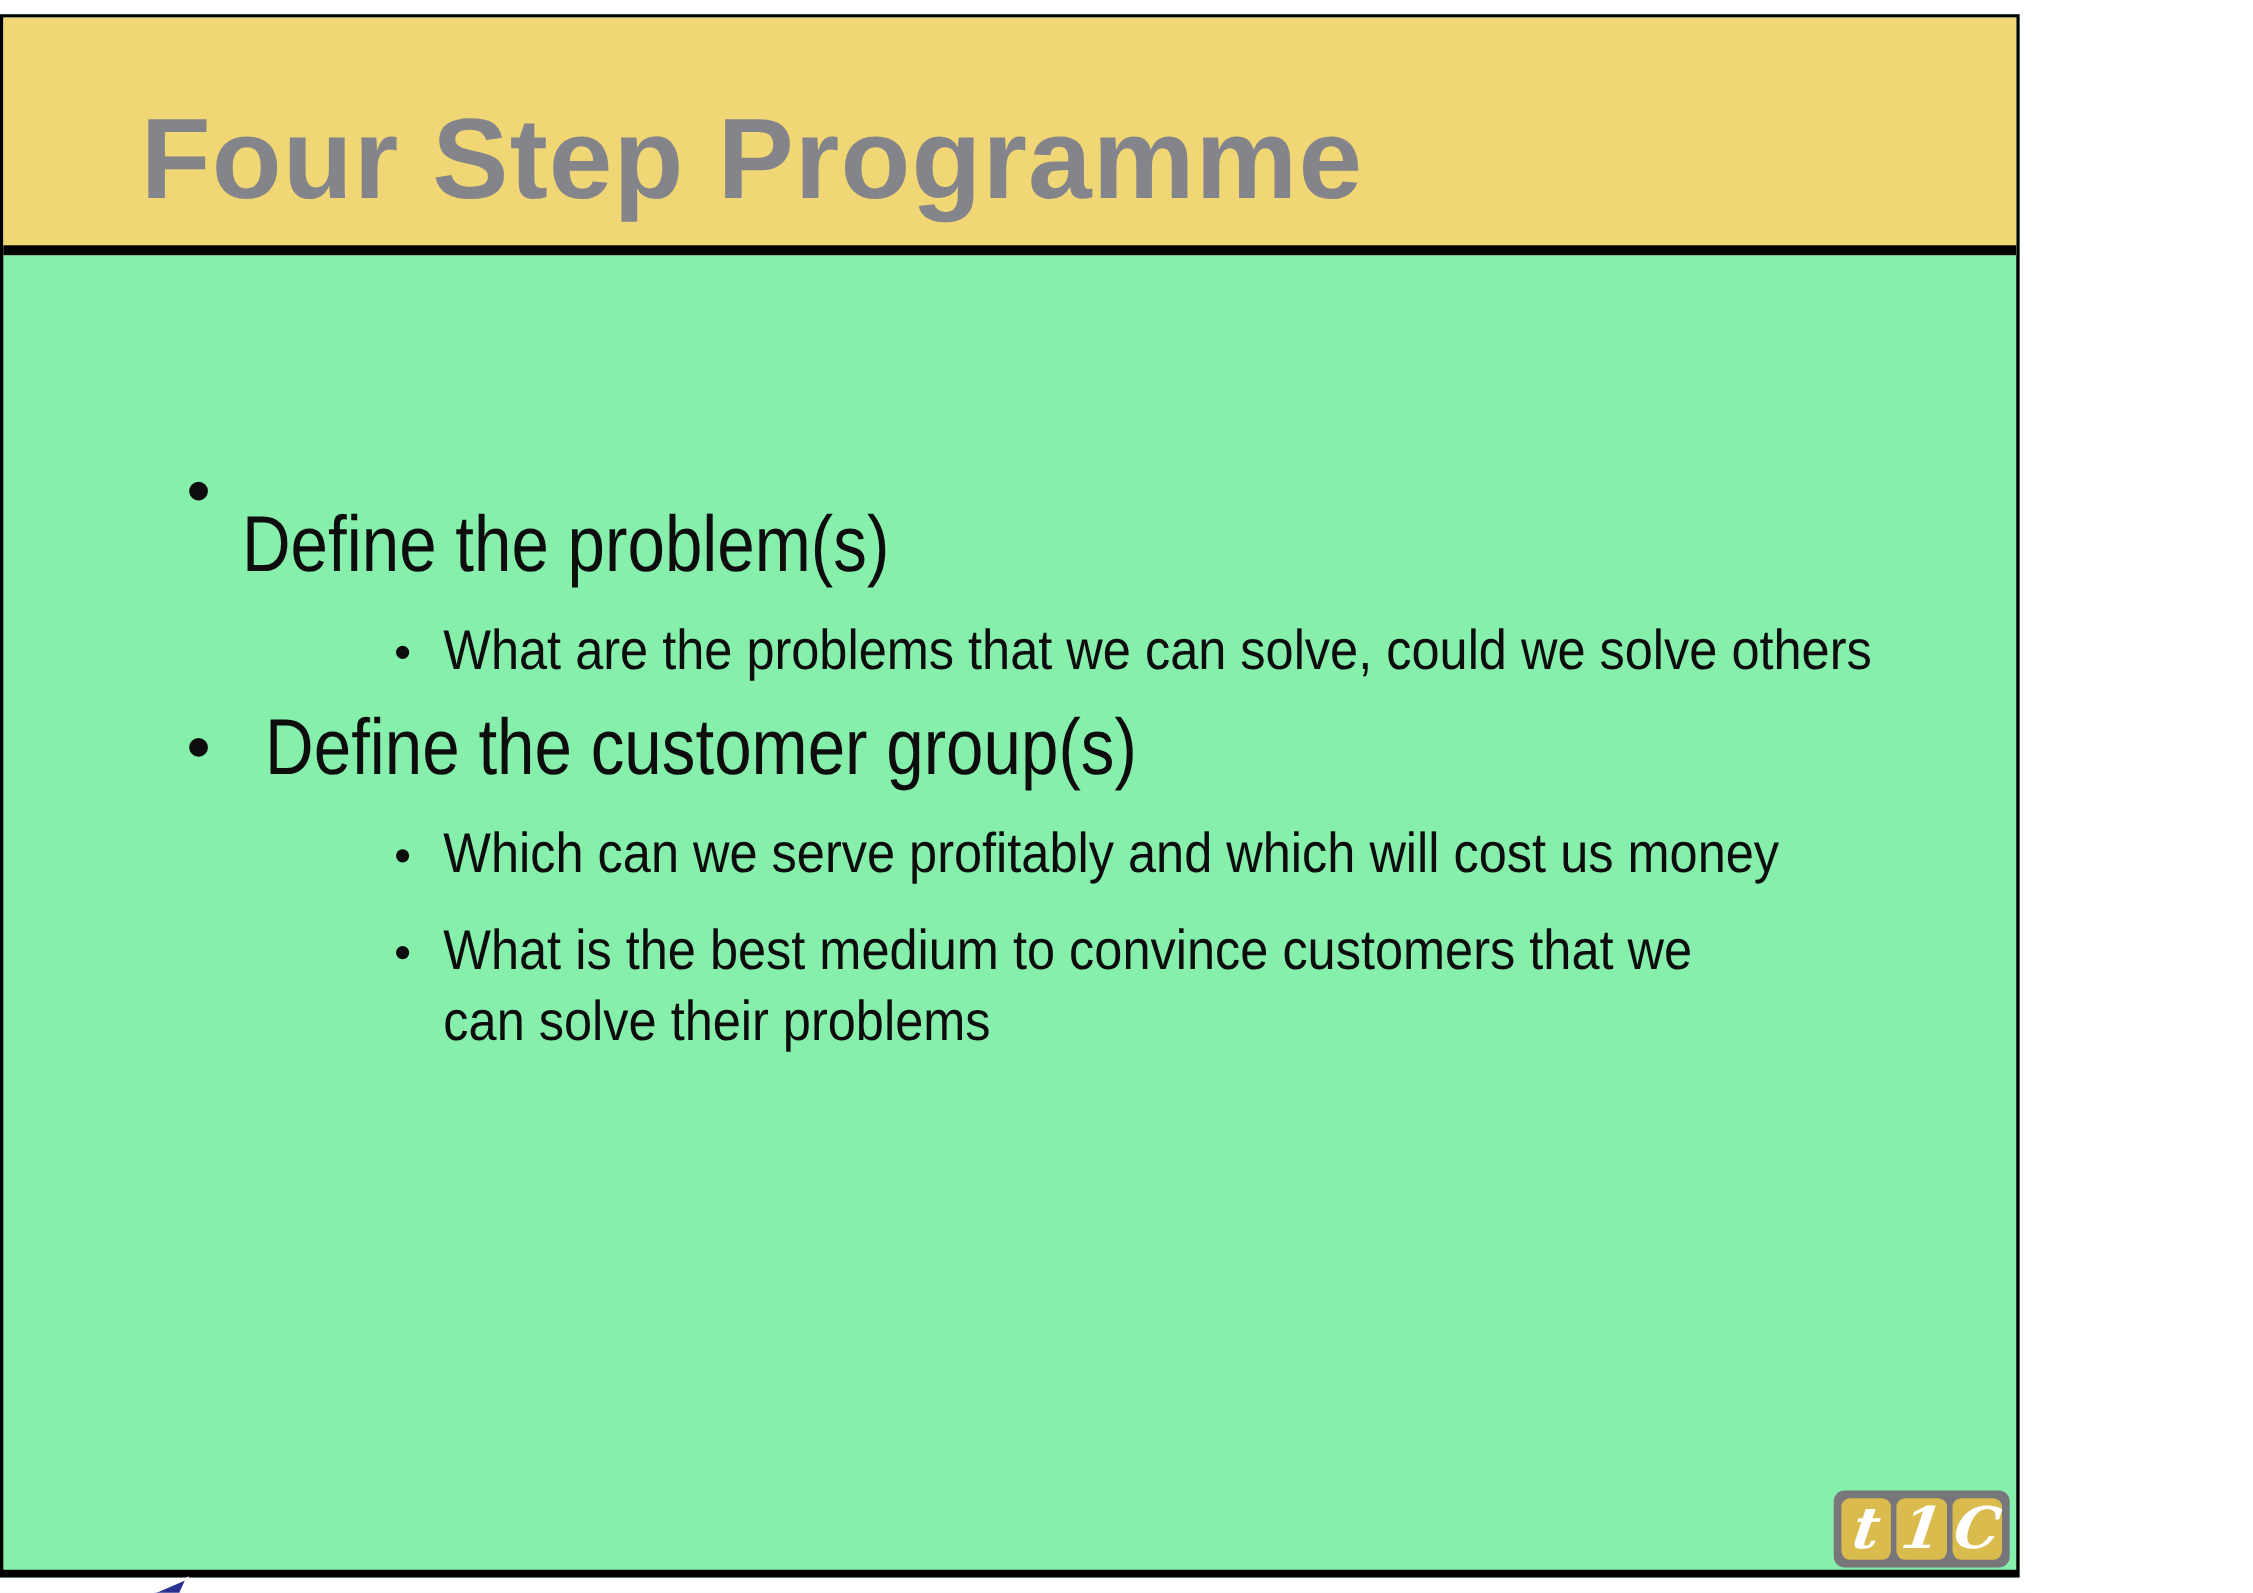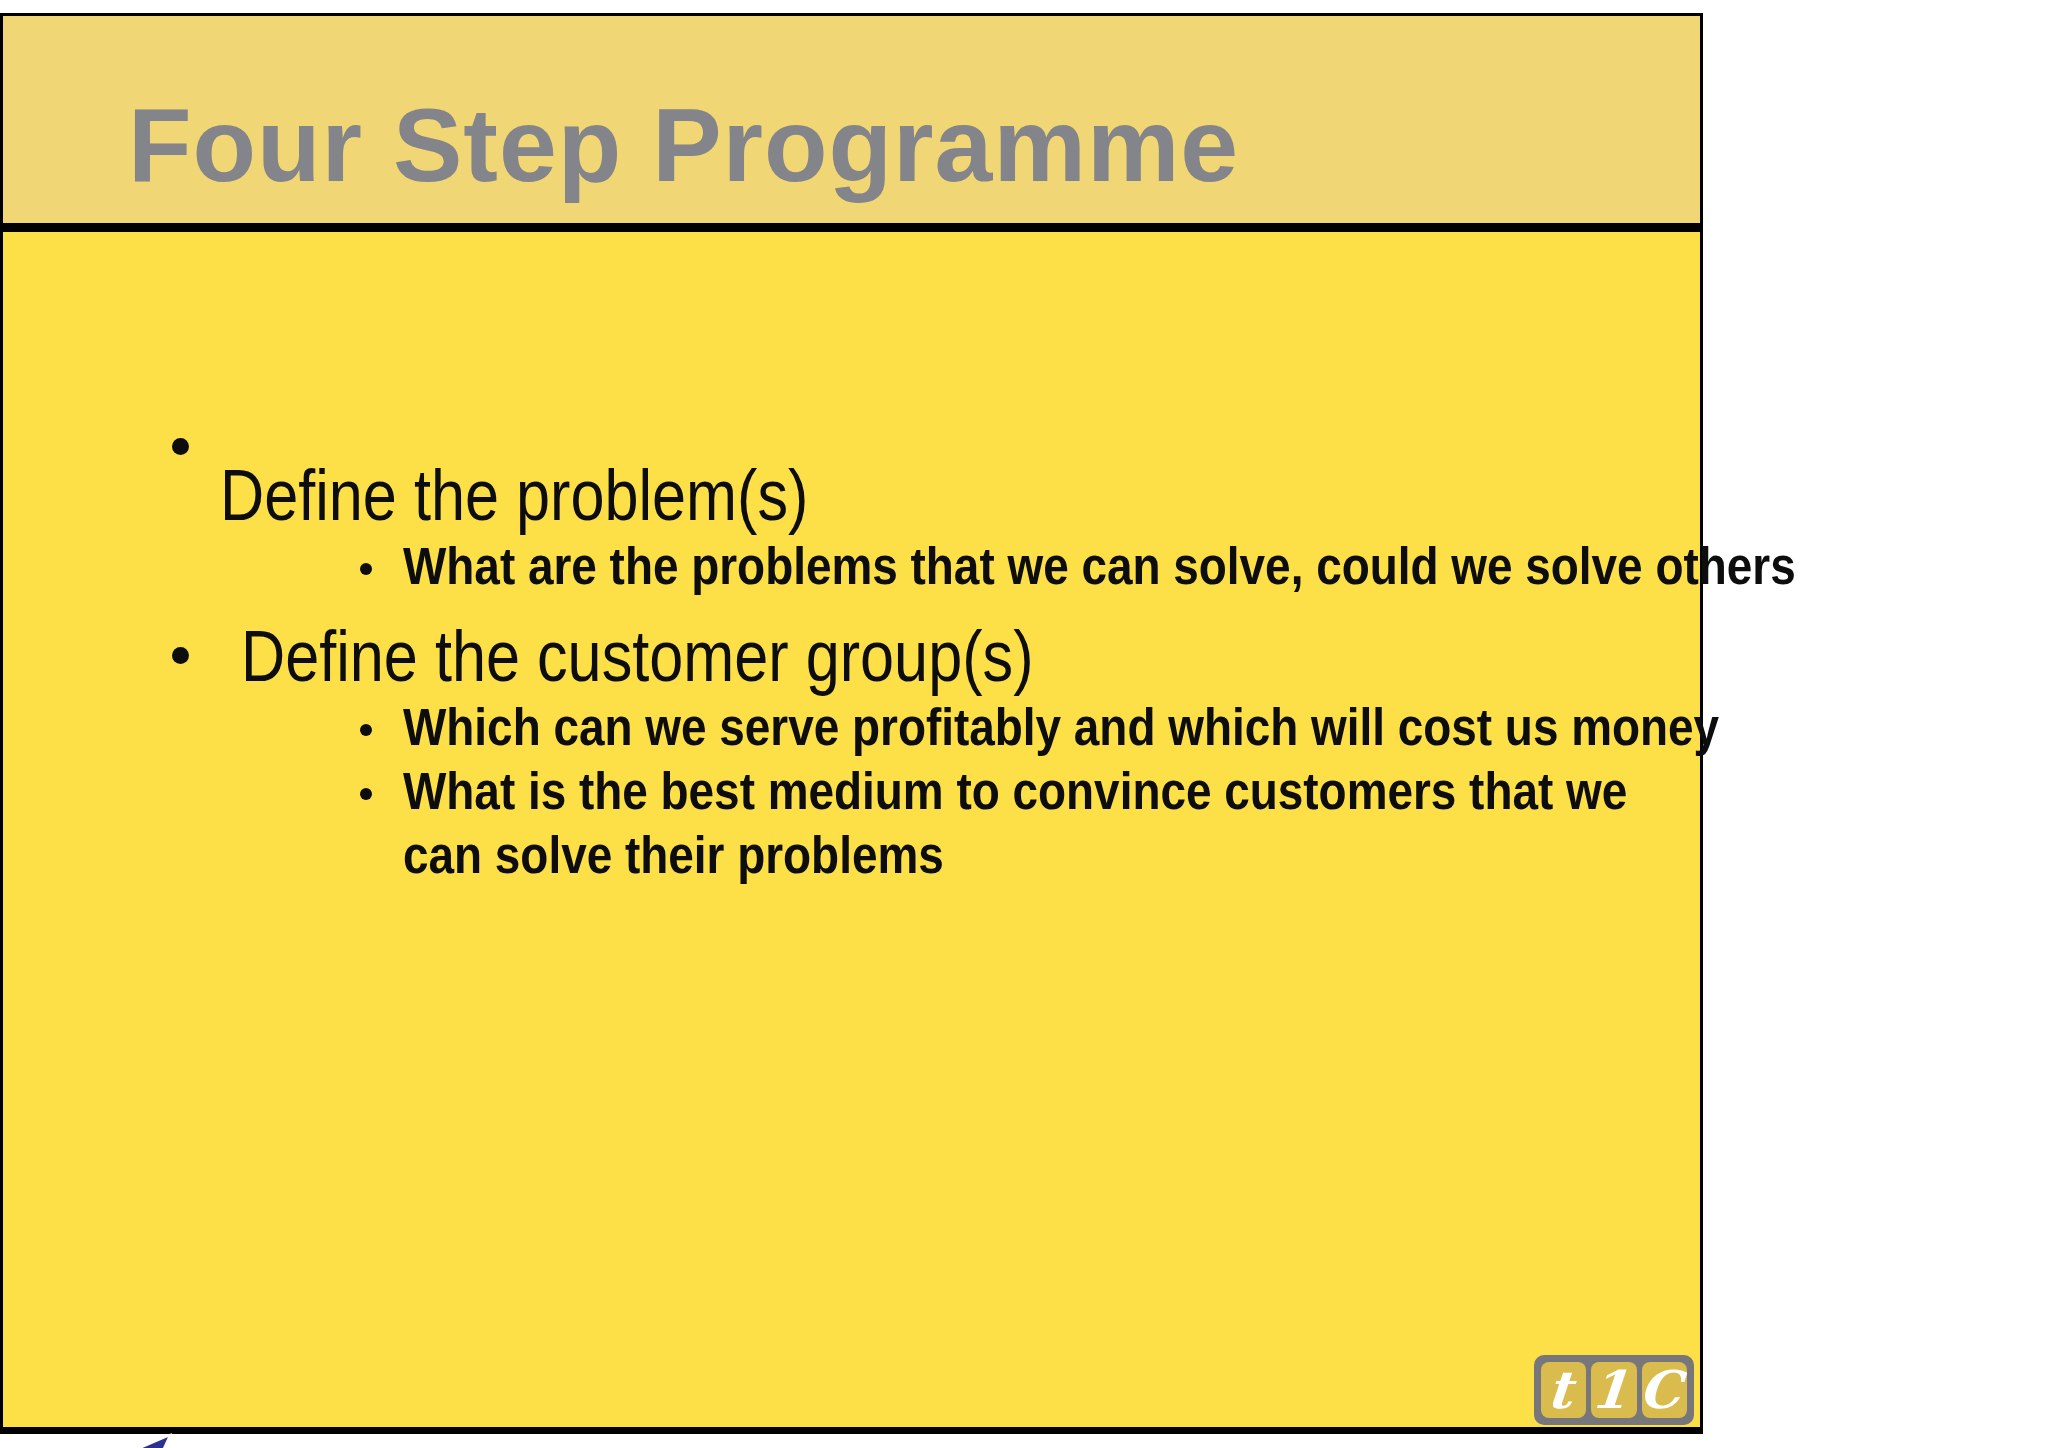"Four Step Programme" .slide { background: #fde047 -> #86efac; width: 1703px -> 1836px }
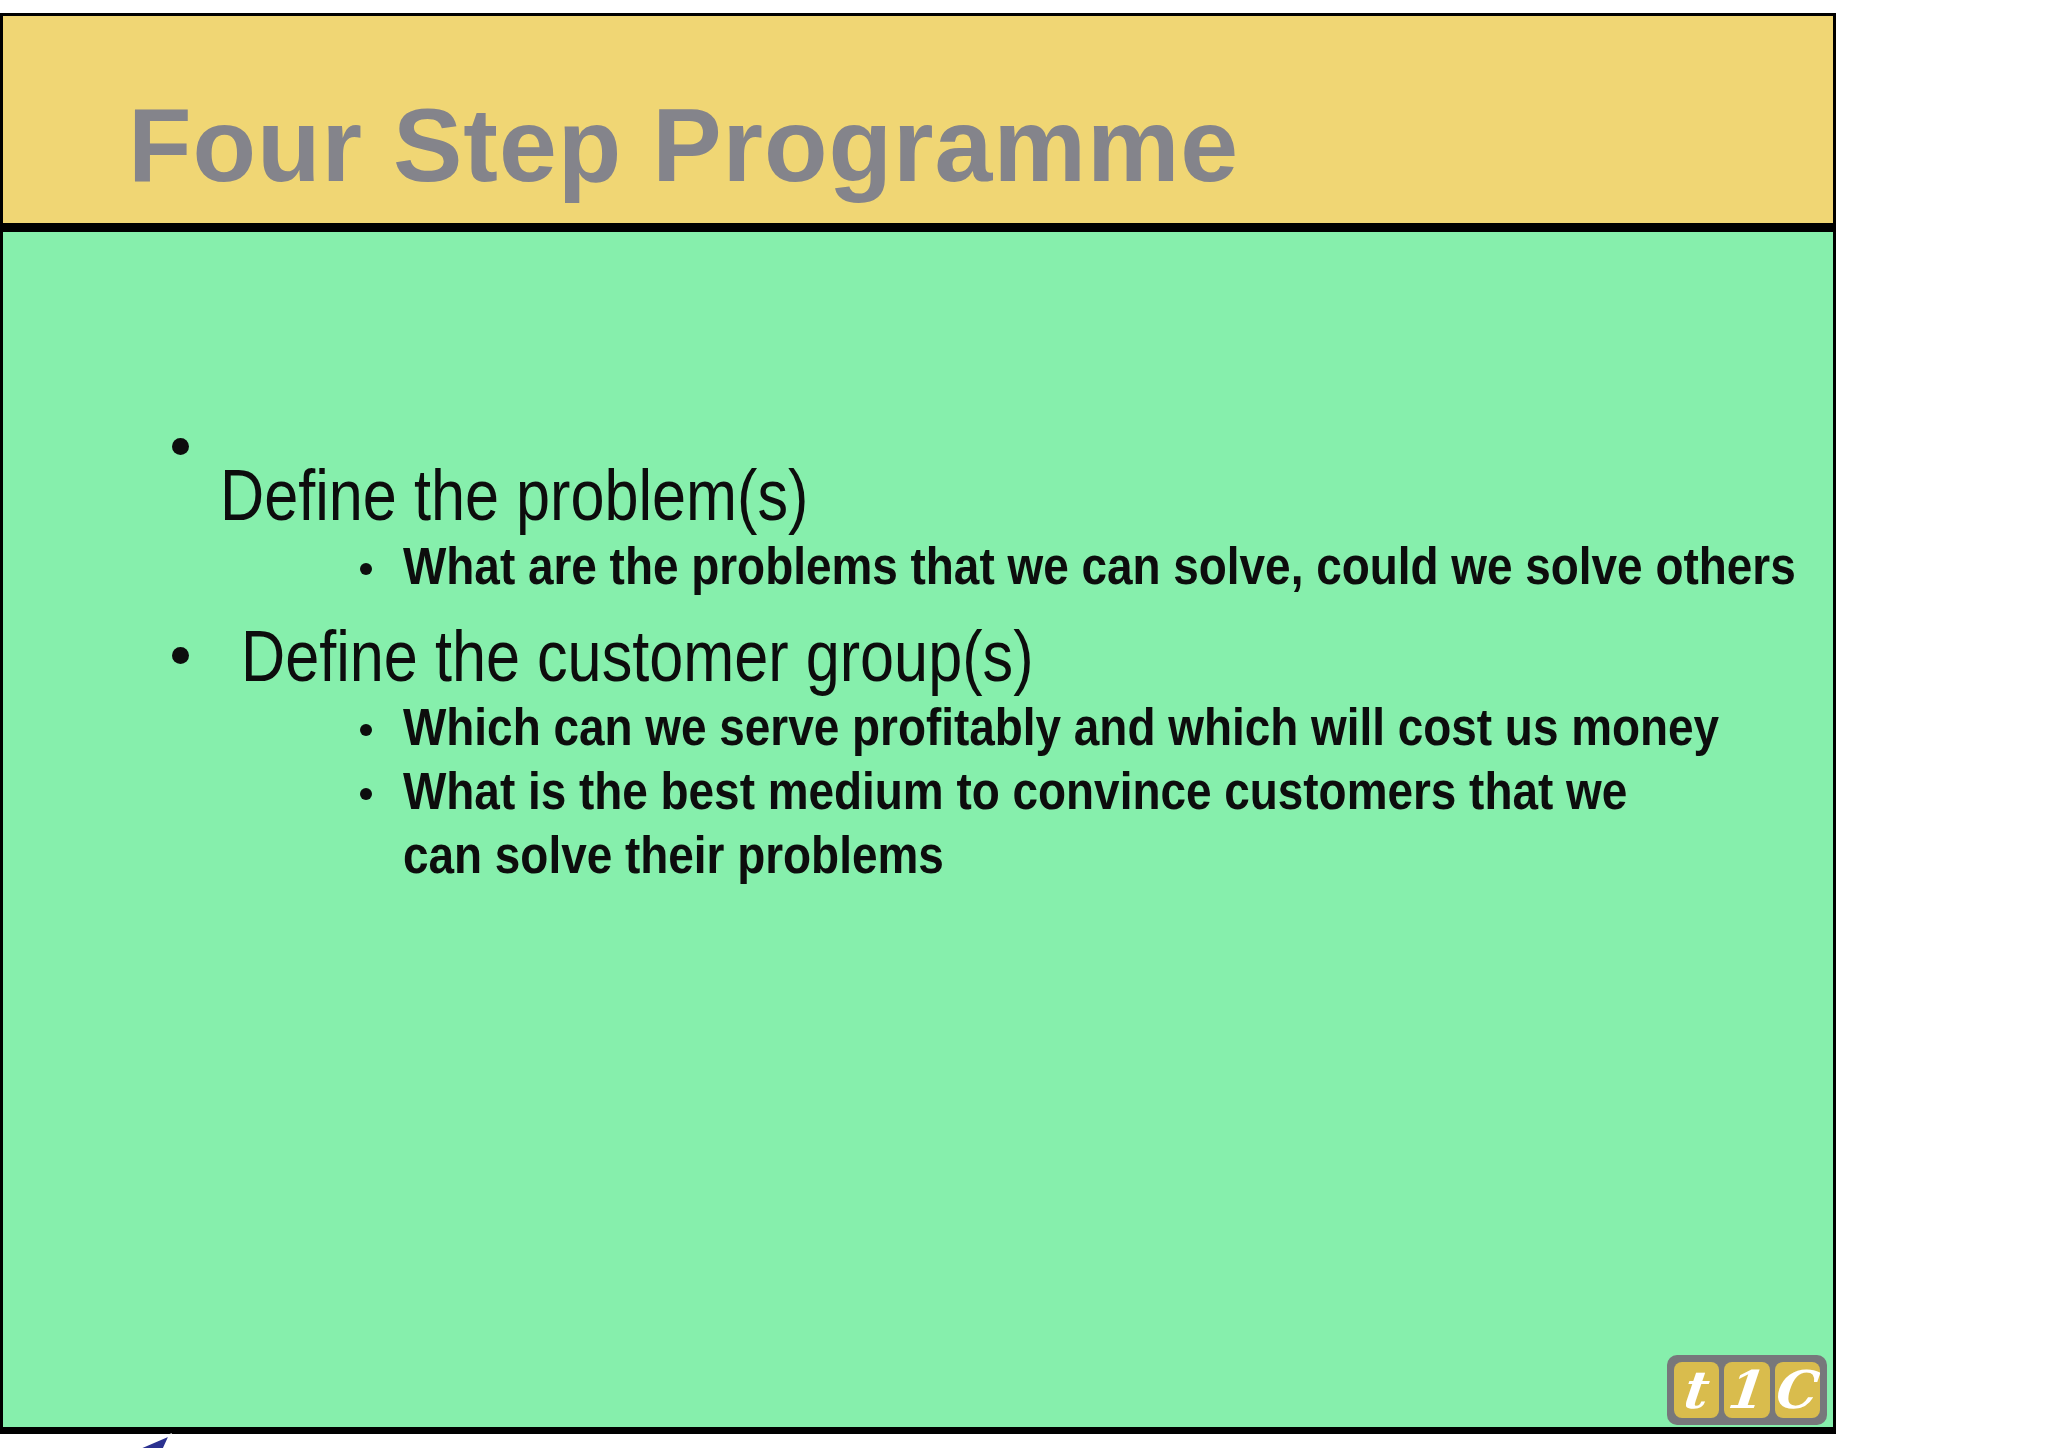"What are the problems that" .sub { font-weight: bold -> none; margin-top: none -> 24px }
